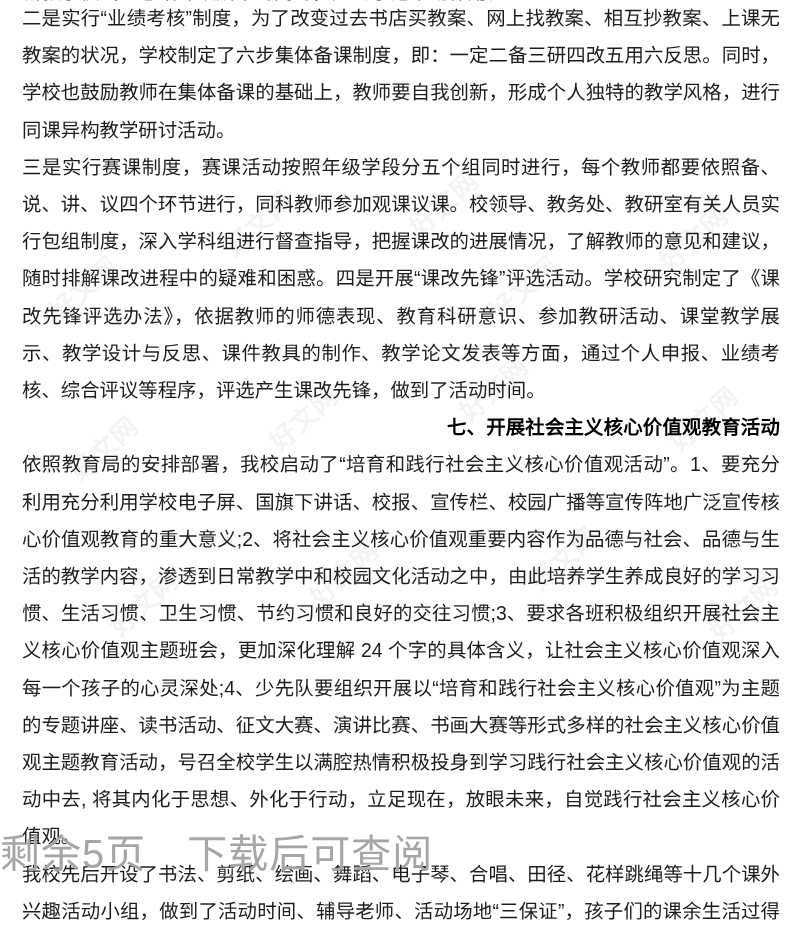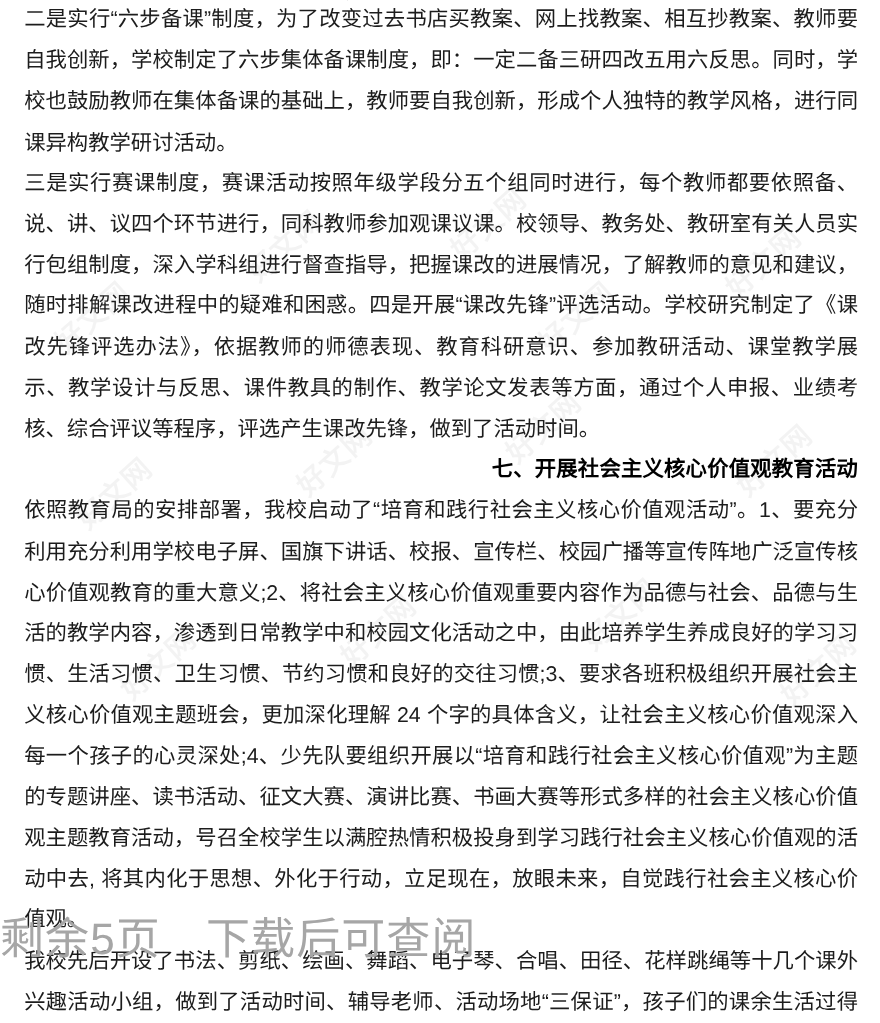"二是实行“六步备课”制度，为了改变过去书店买教案、网上找教案、相互抄教案、教师要" p.para { text: 六步备课”制度，为了改变过去书店买教案、网上找教案、相互抄教案、教师要自我创新 -> 业绩考核”制度，为了改变过去书店买教案、网上找教案、相互抄教案、上课无教案的状况 }
